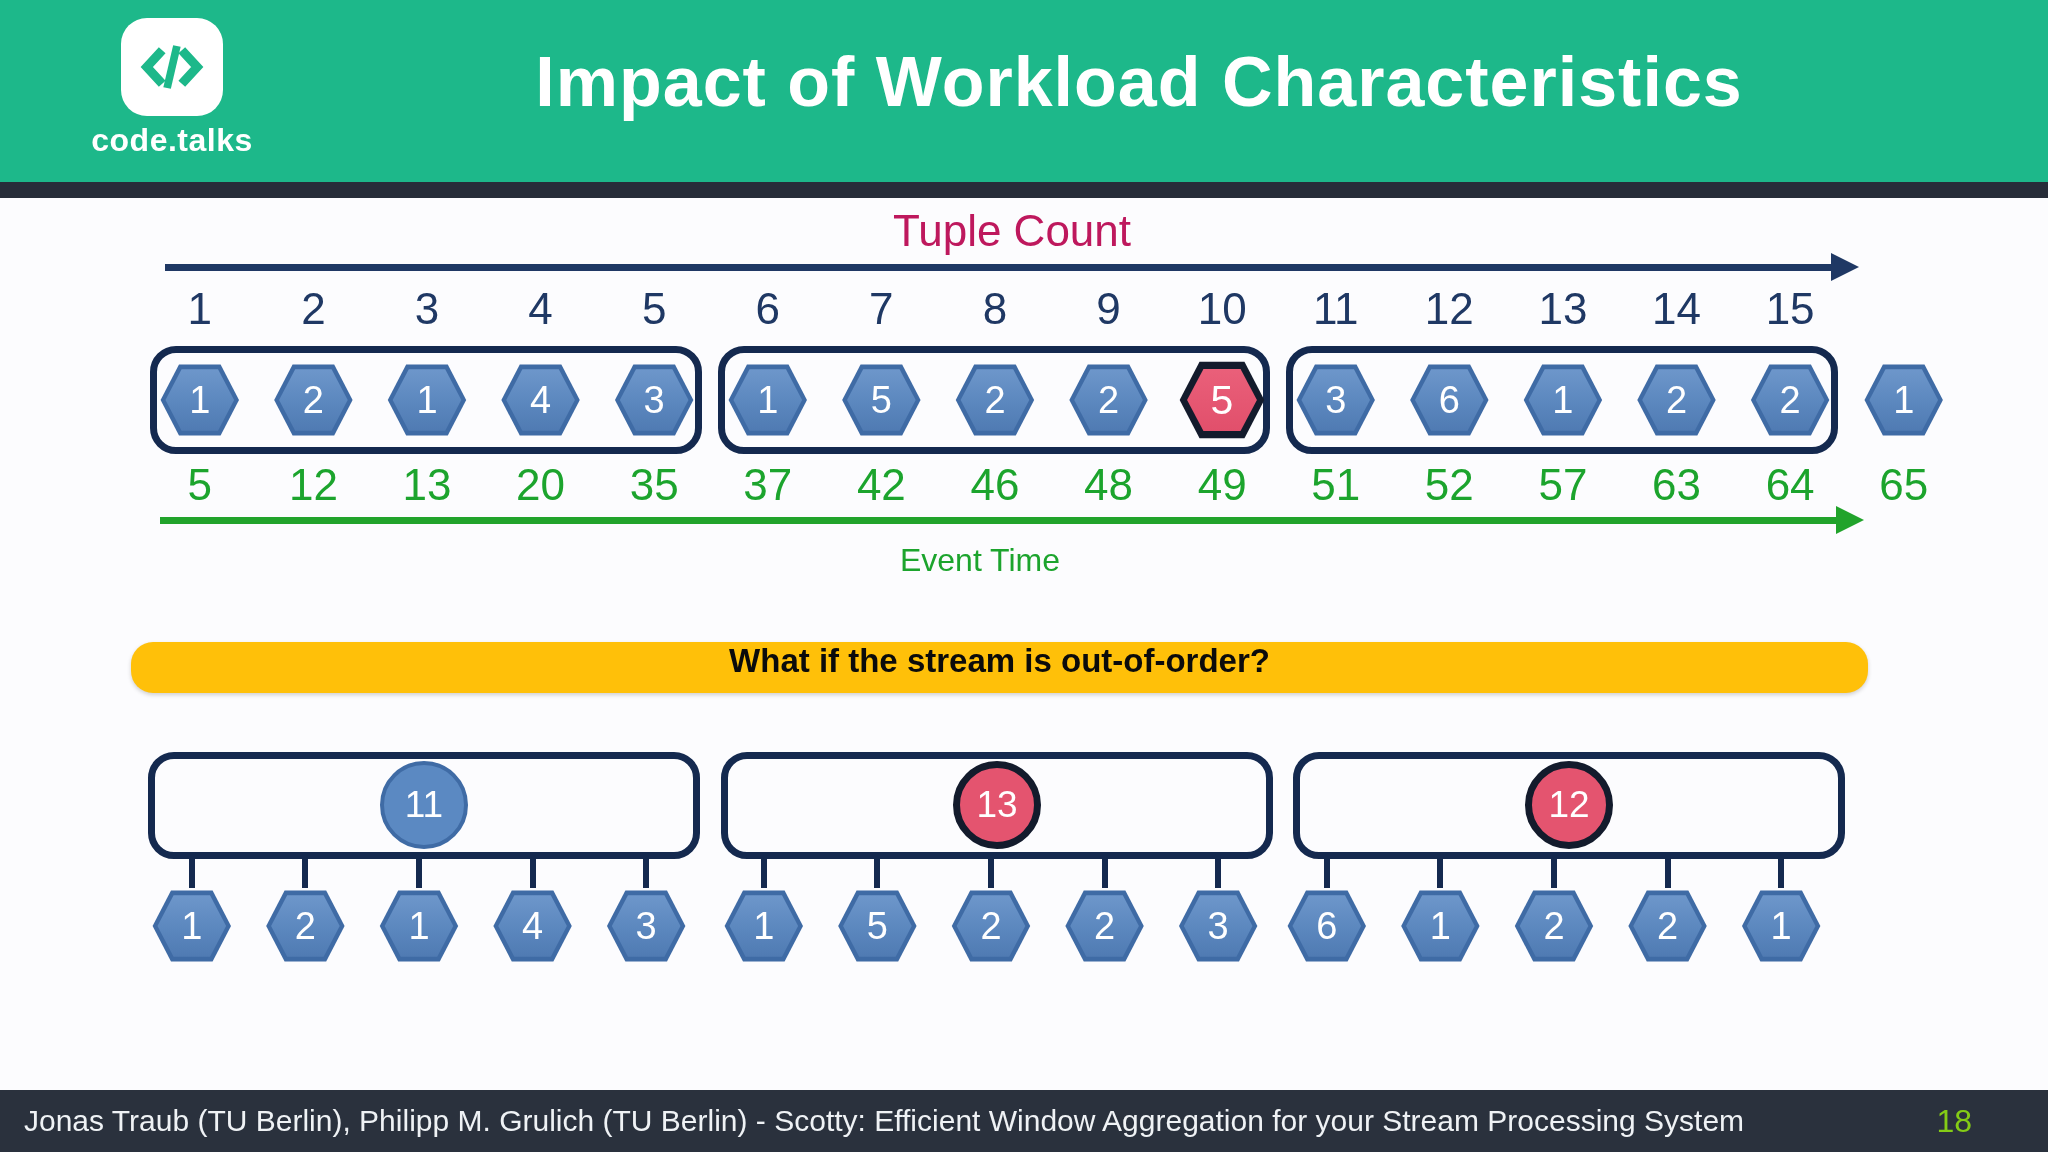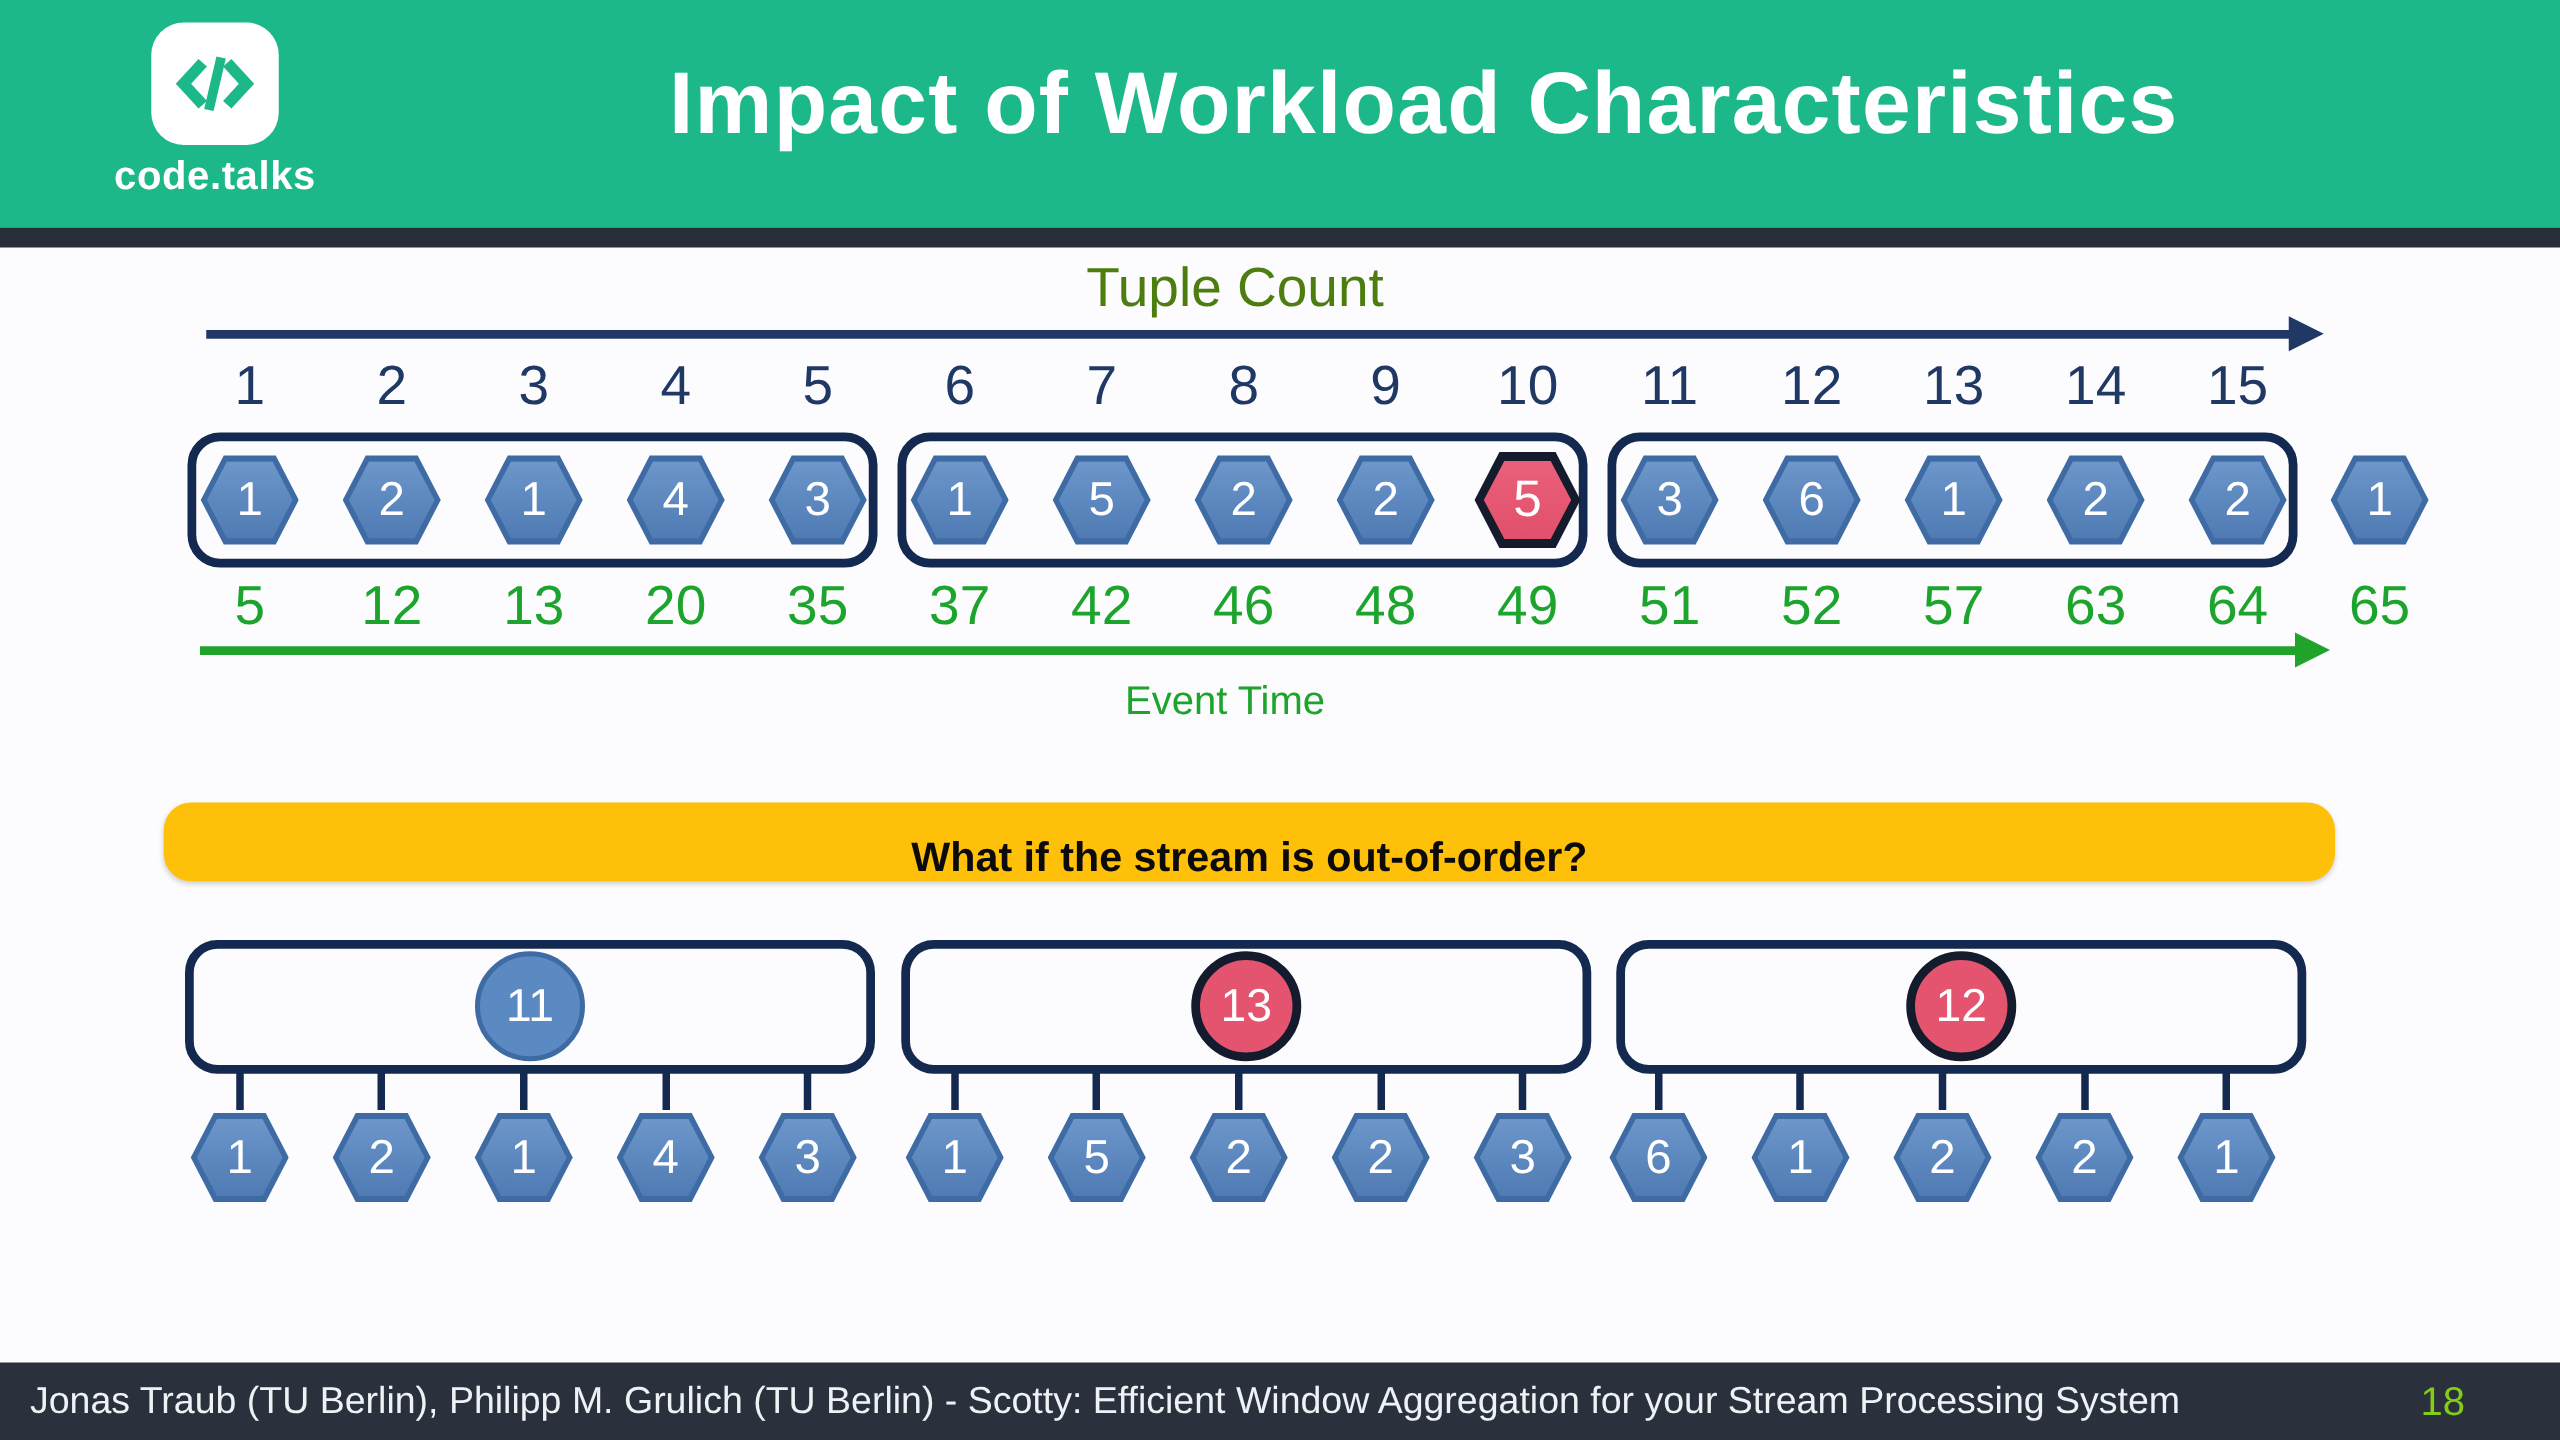"Tuple Count" .tc-label { color: #4d7c0f -> #be185d; left: 588px -> 612px }
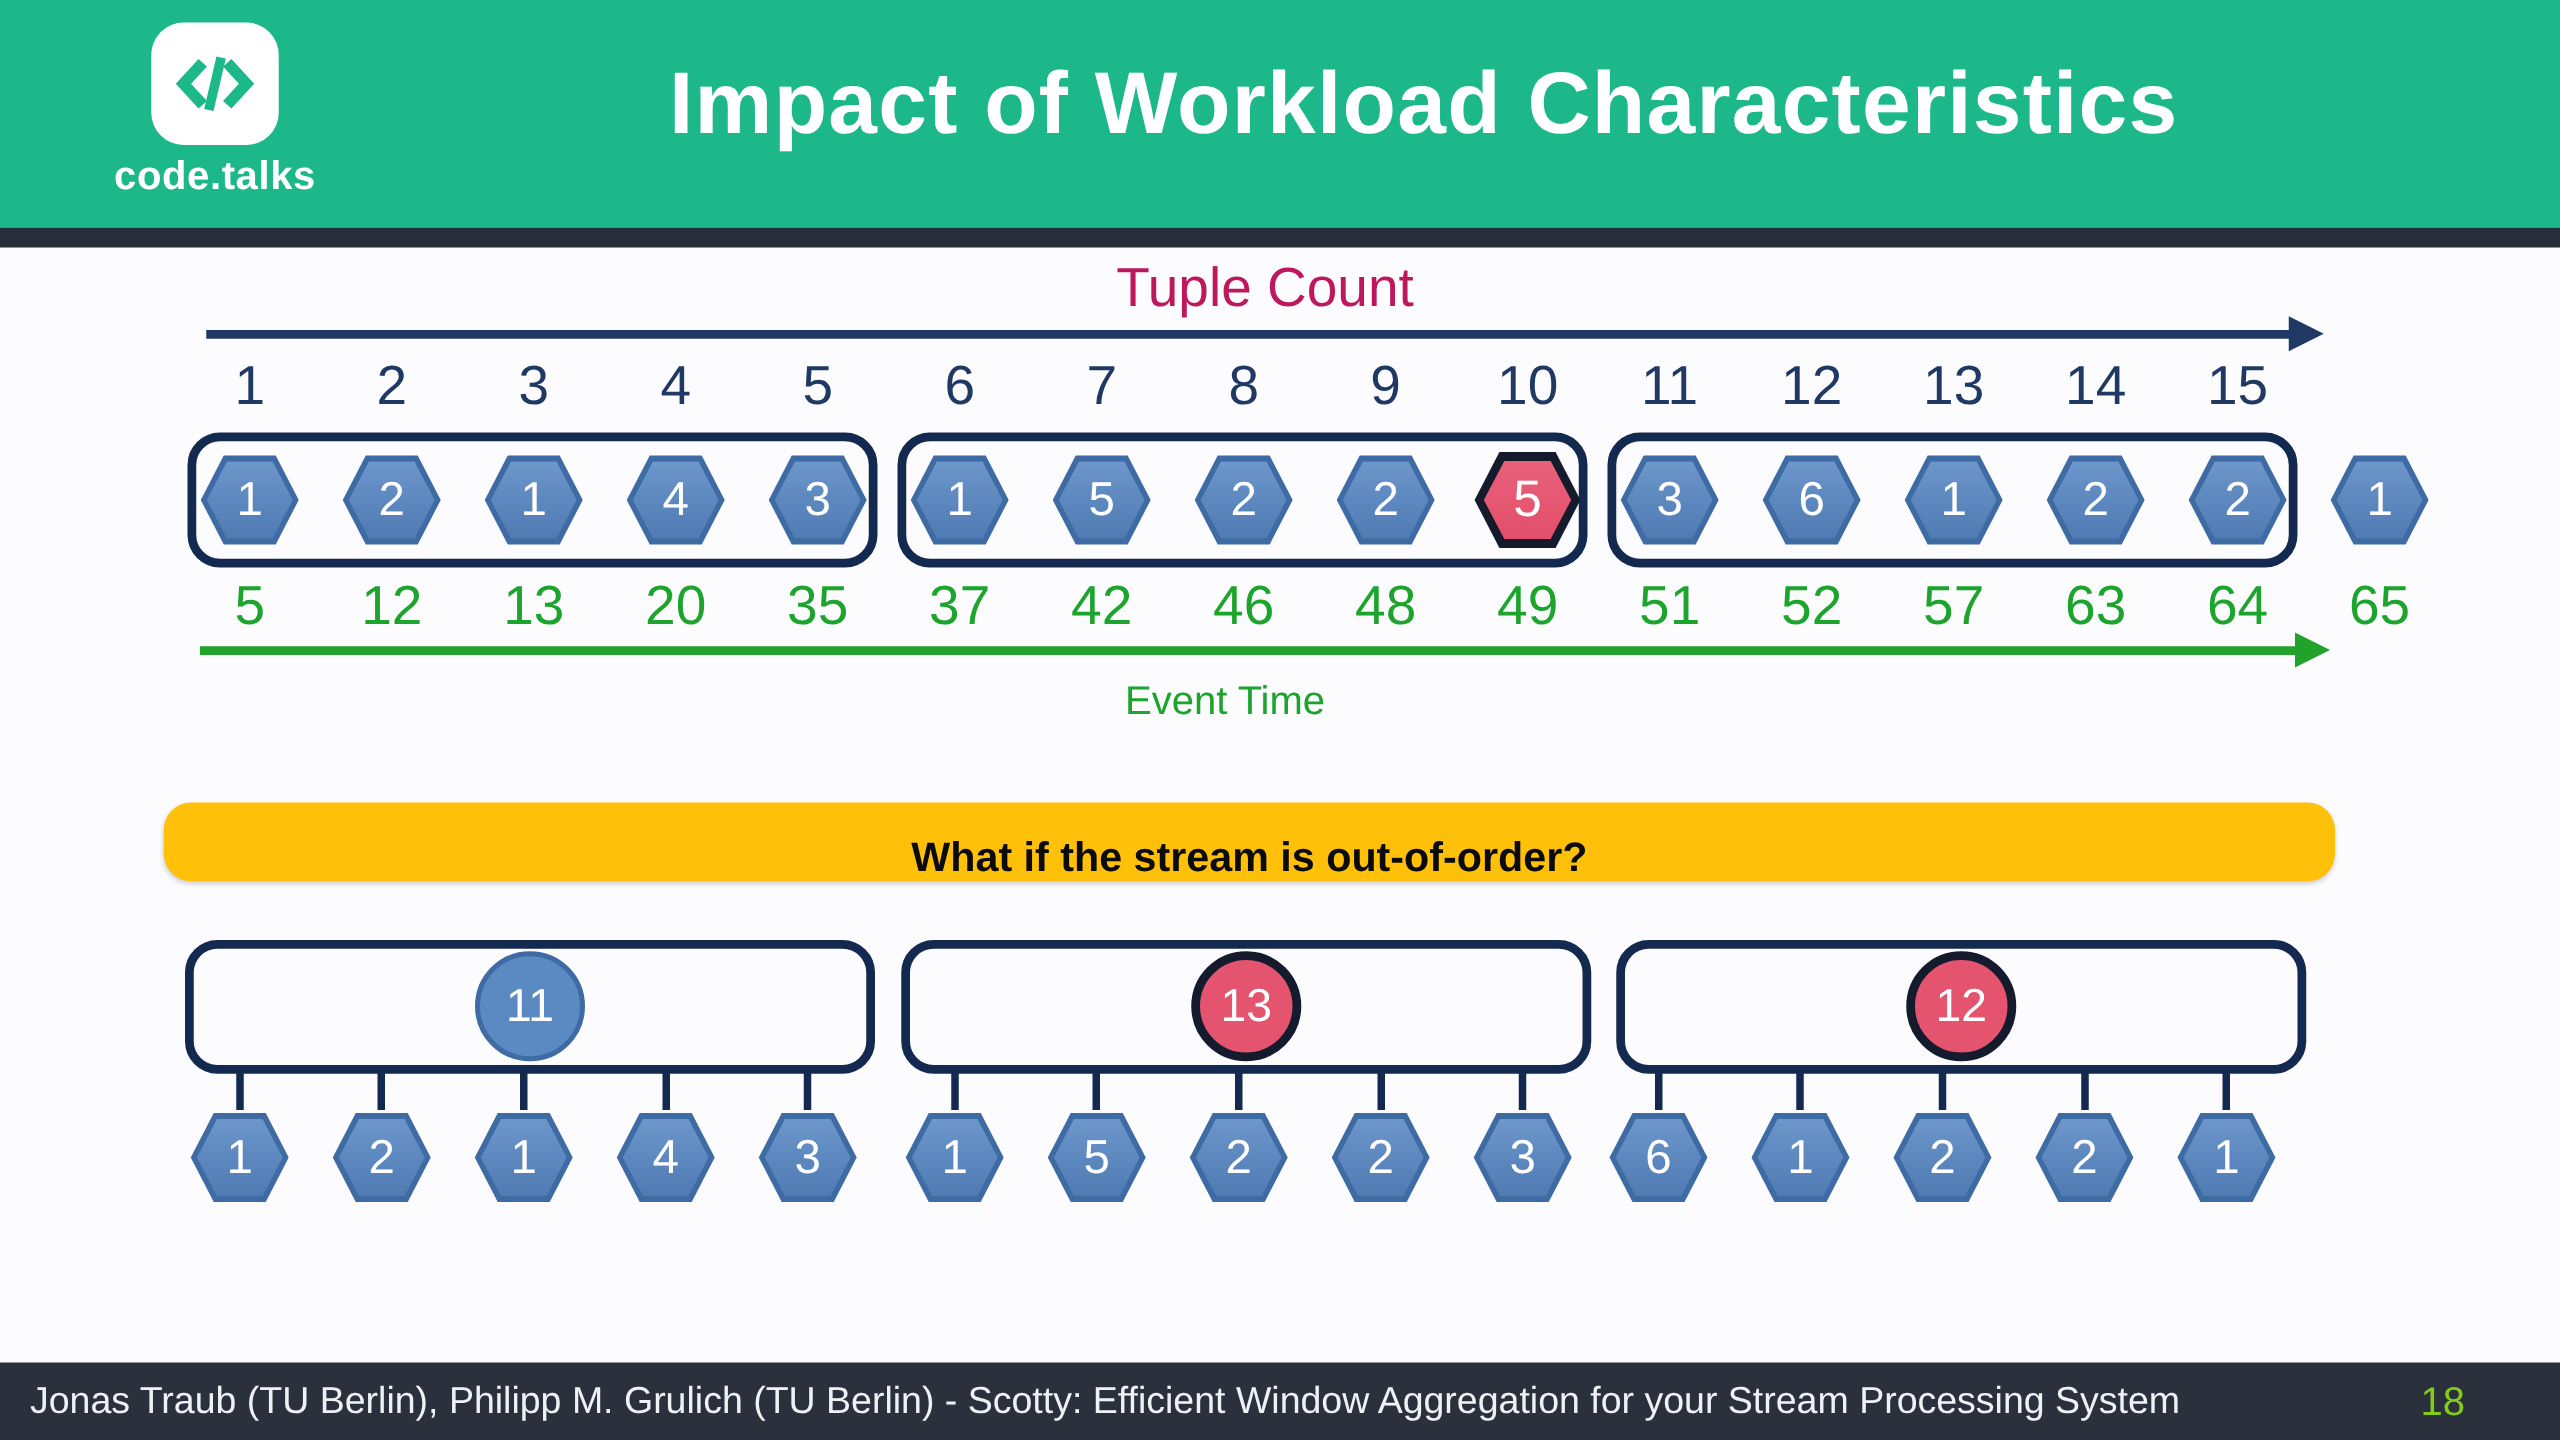"What if the stream is" .banner { align-items: flex-end -> flex-start; height: 63px -> 51px }
